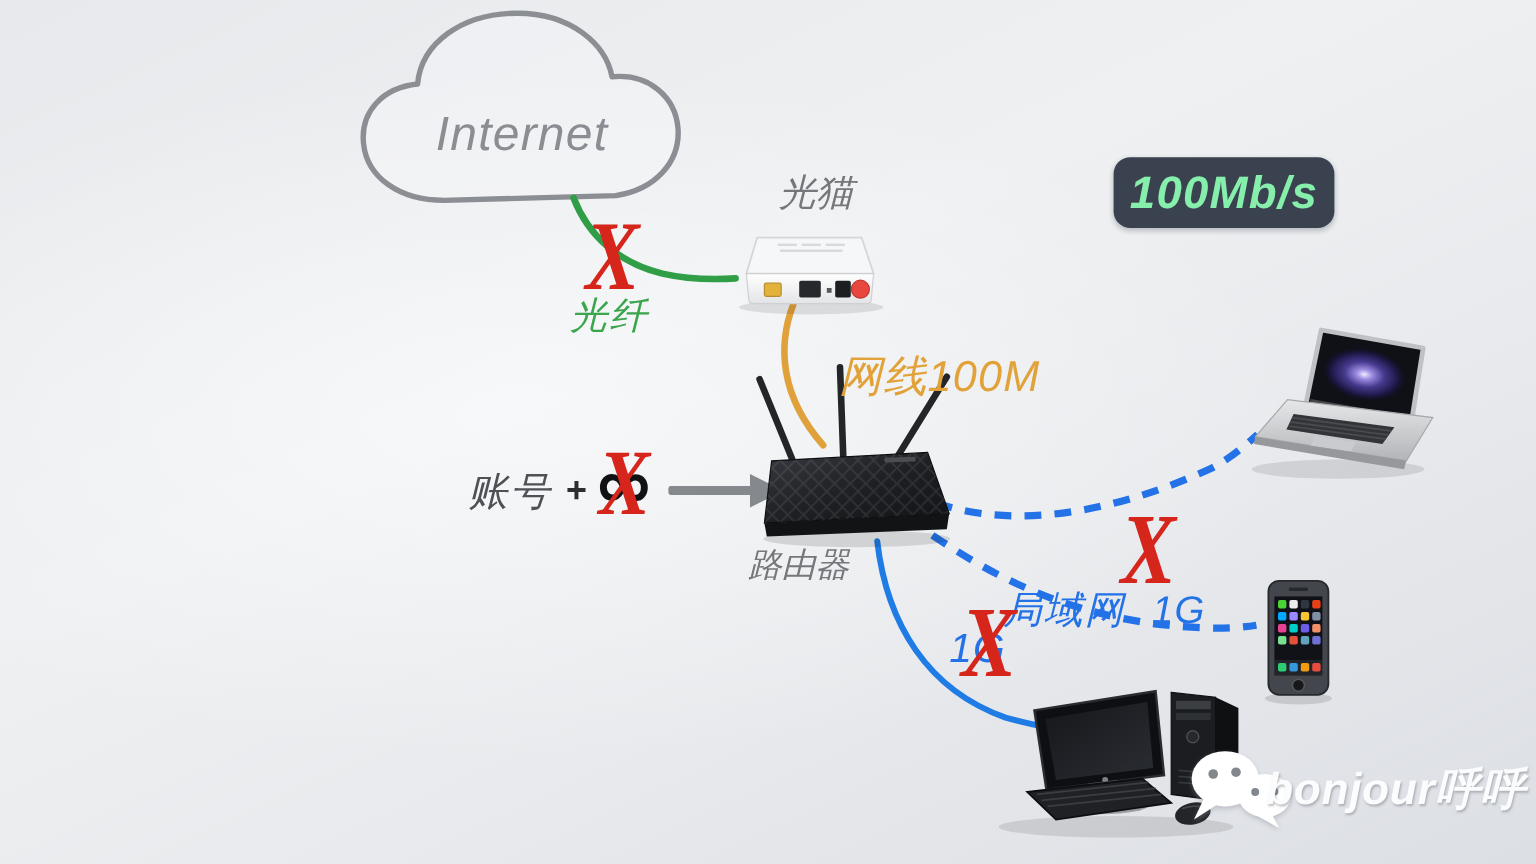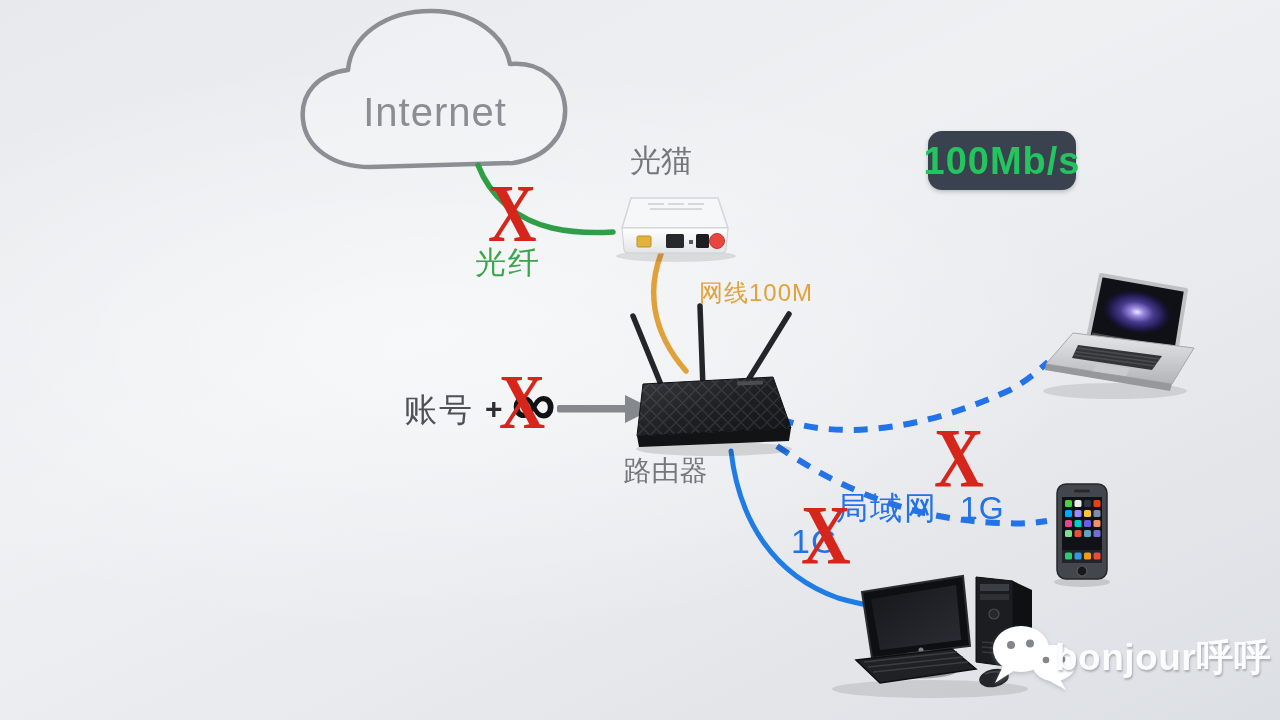"Internet" .slide { font-style: none -> italic }
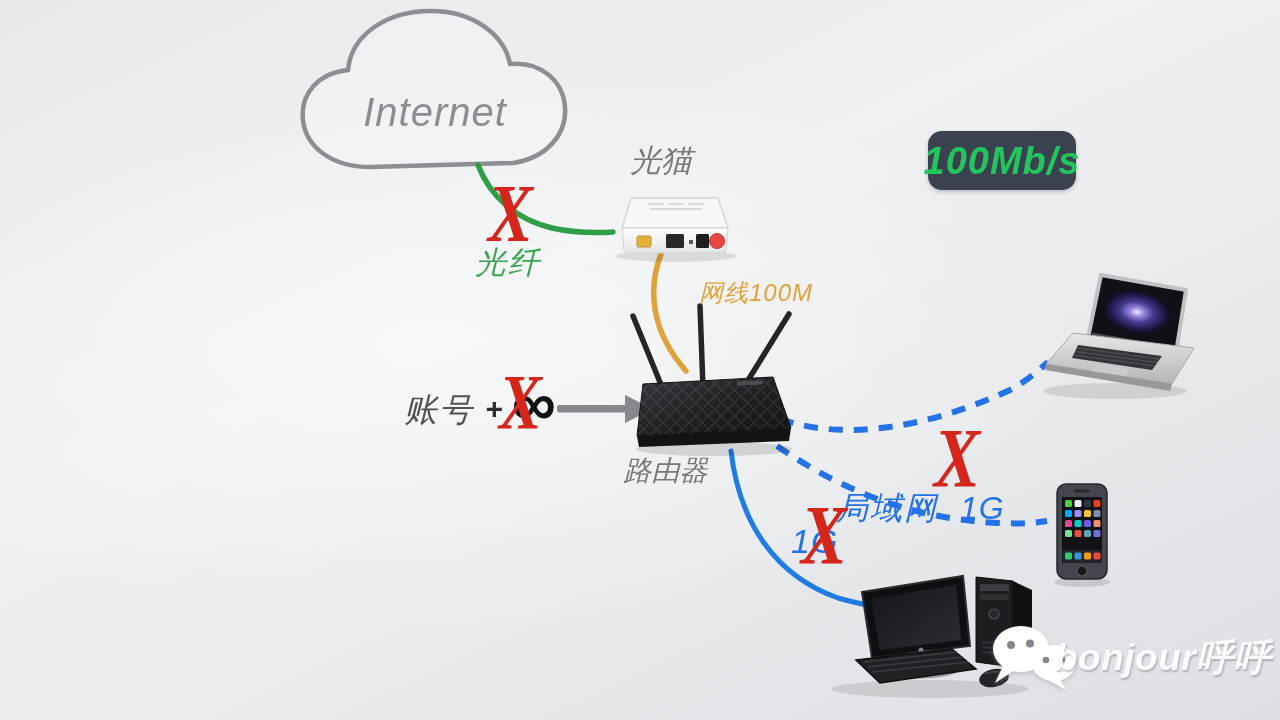"光猫" .modem-label { text-align: left -> center }
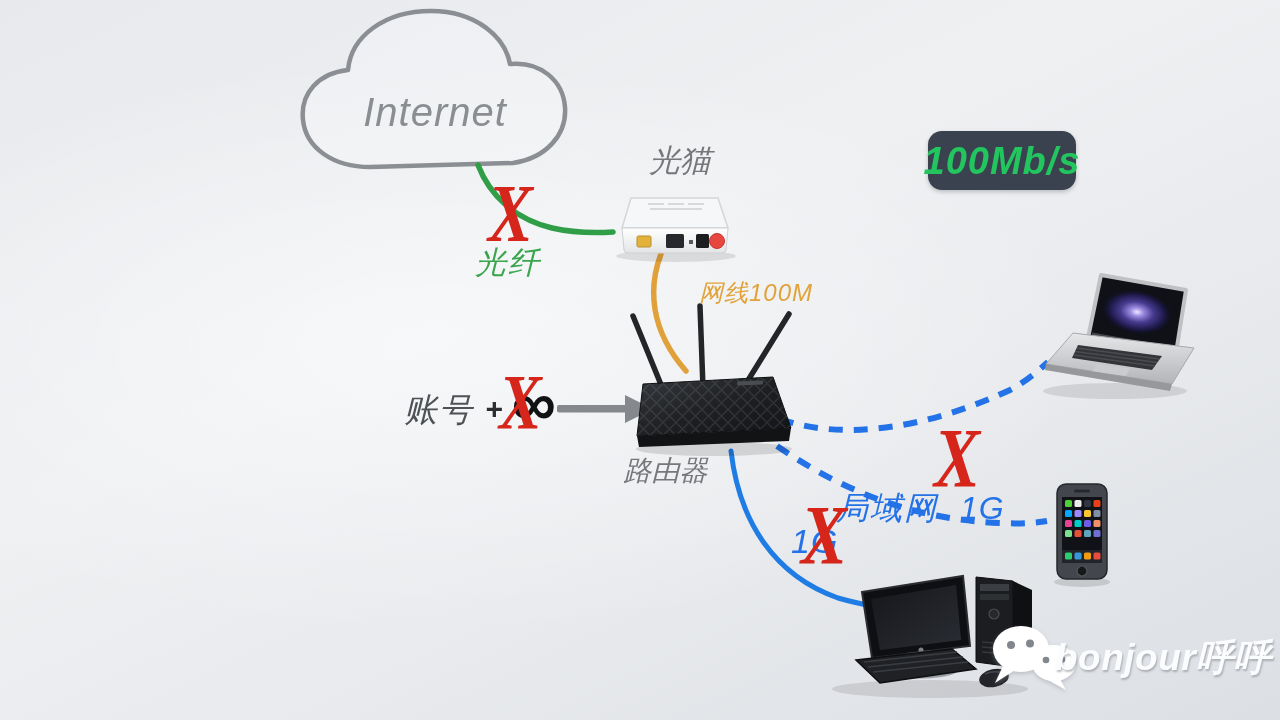"100Mb/s" .badge { color: #22c55e -> #86efac; width: 148px -> 184px }
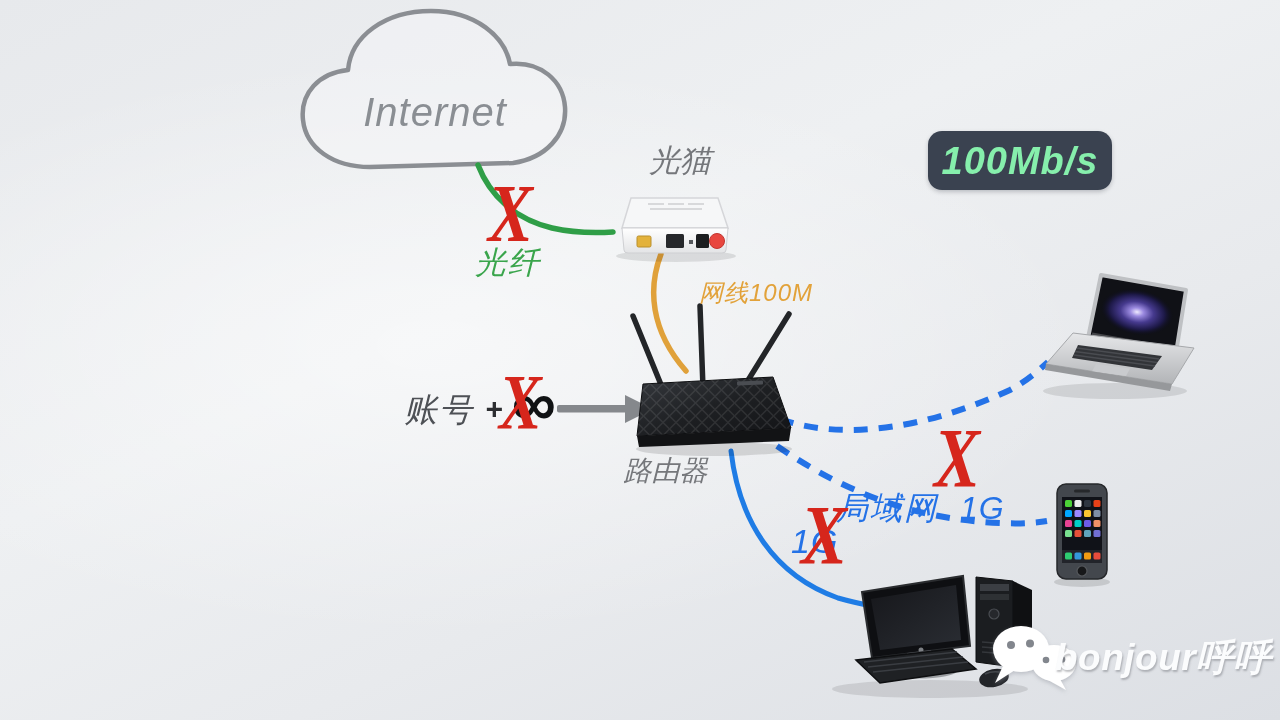"网线100M" .cable-label { font-size: 24px -> 36px; top: 281px -> 296px }
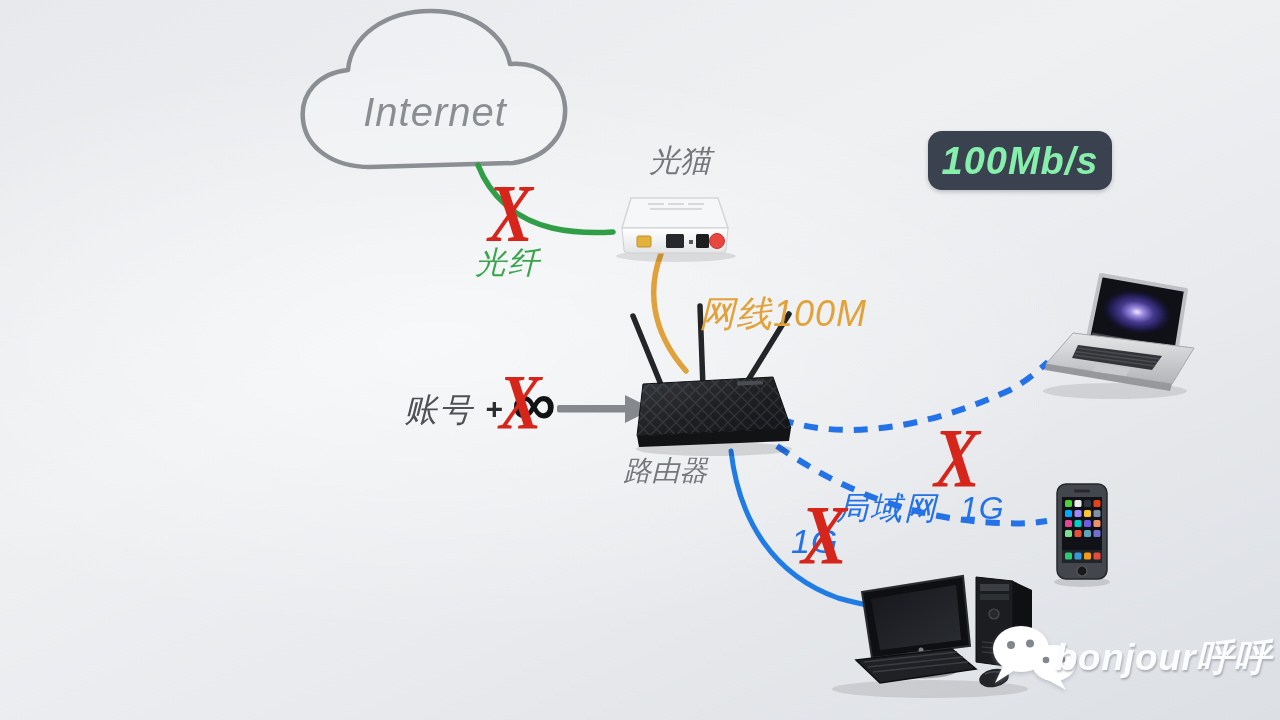"账号" .account-row { margin-left: 14px -> none }
